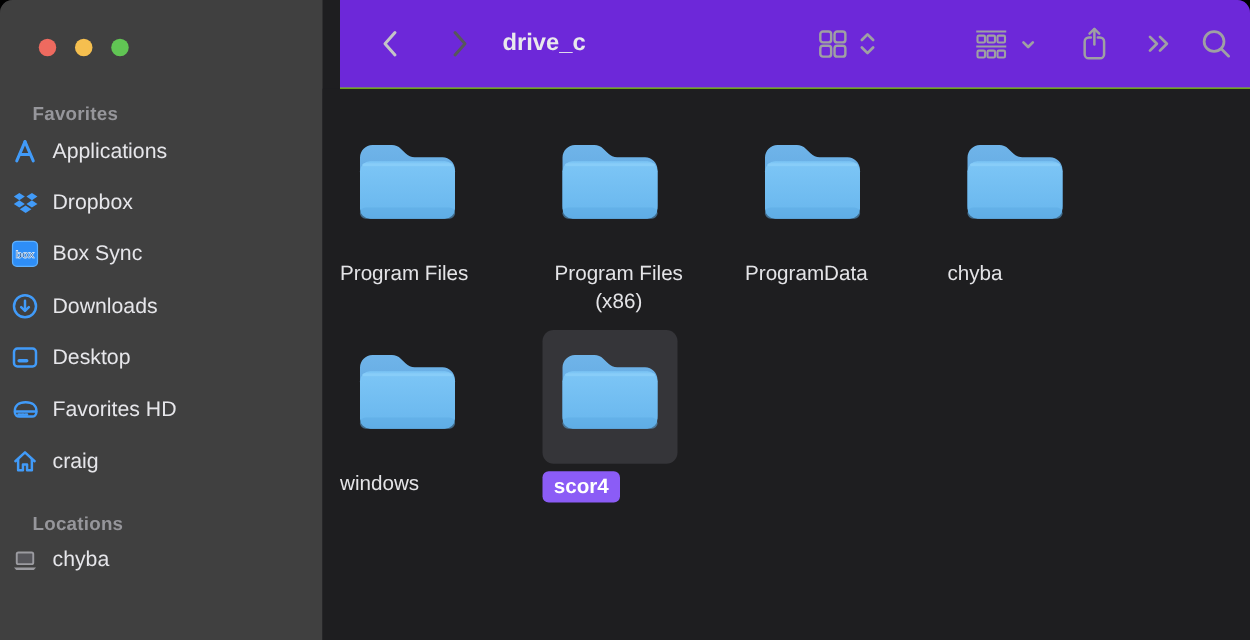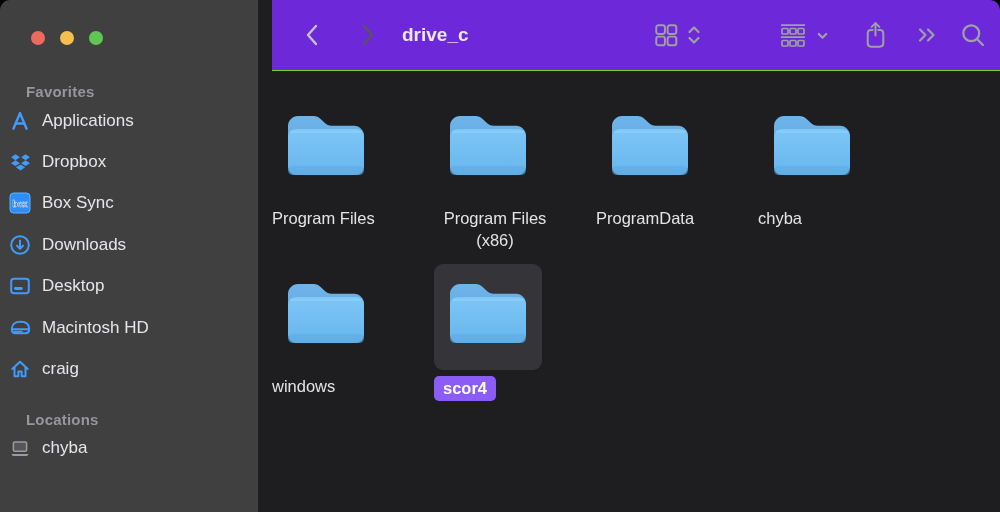"Macintosh HD" span { text: Macintosh -> Favorites }
